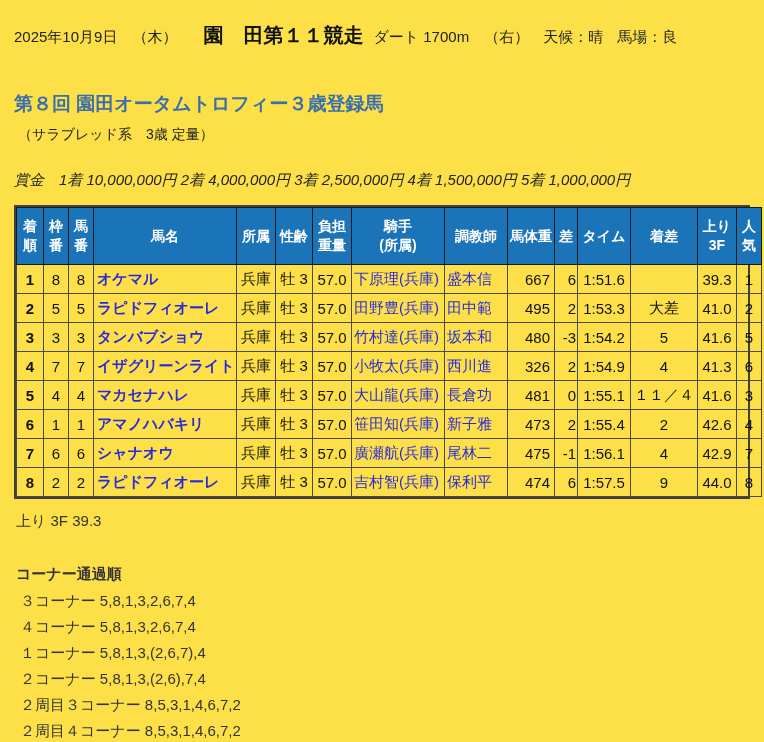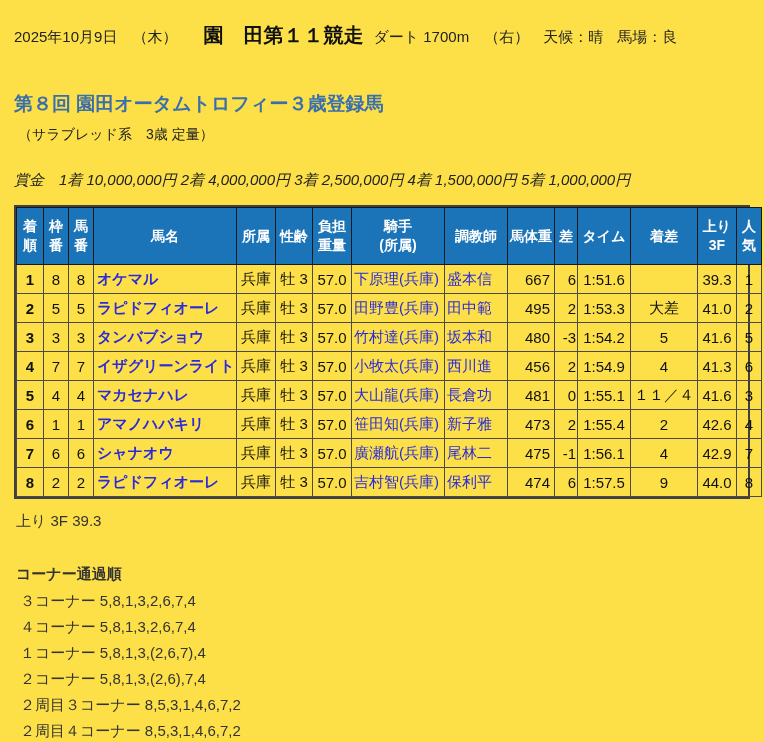"456" td.c-hw { text: 456 -> 326 }
